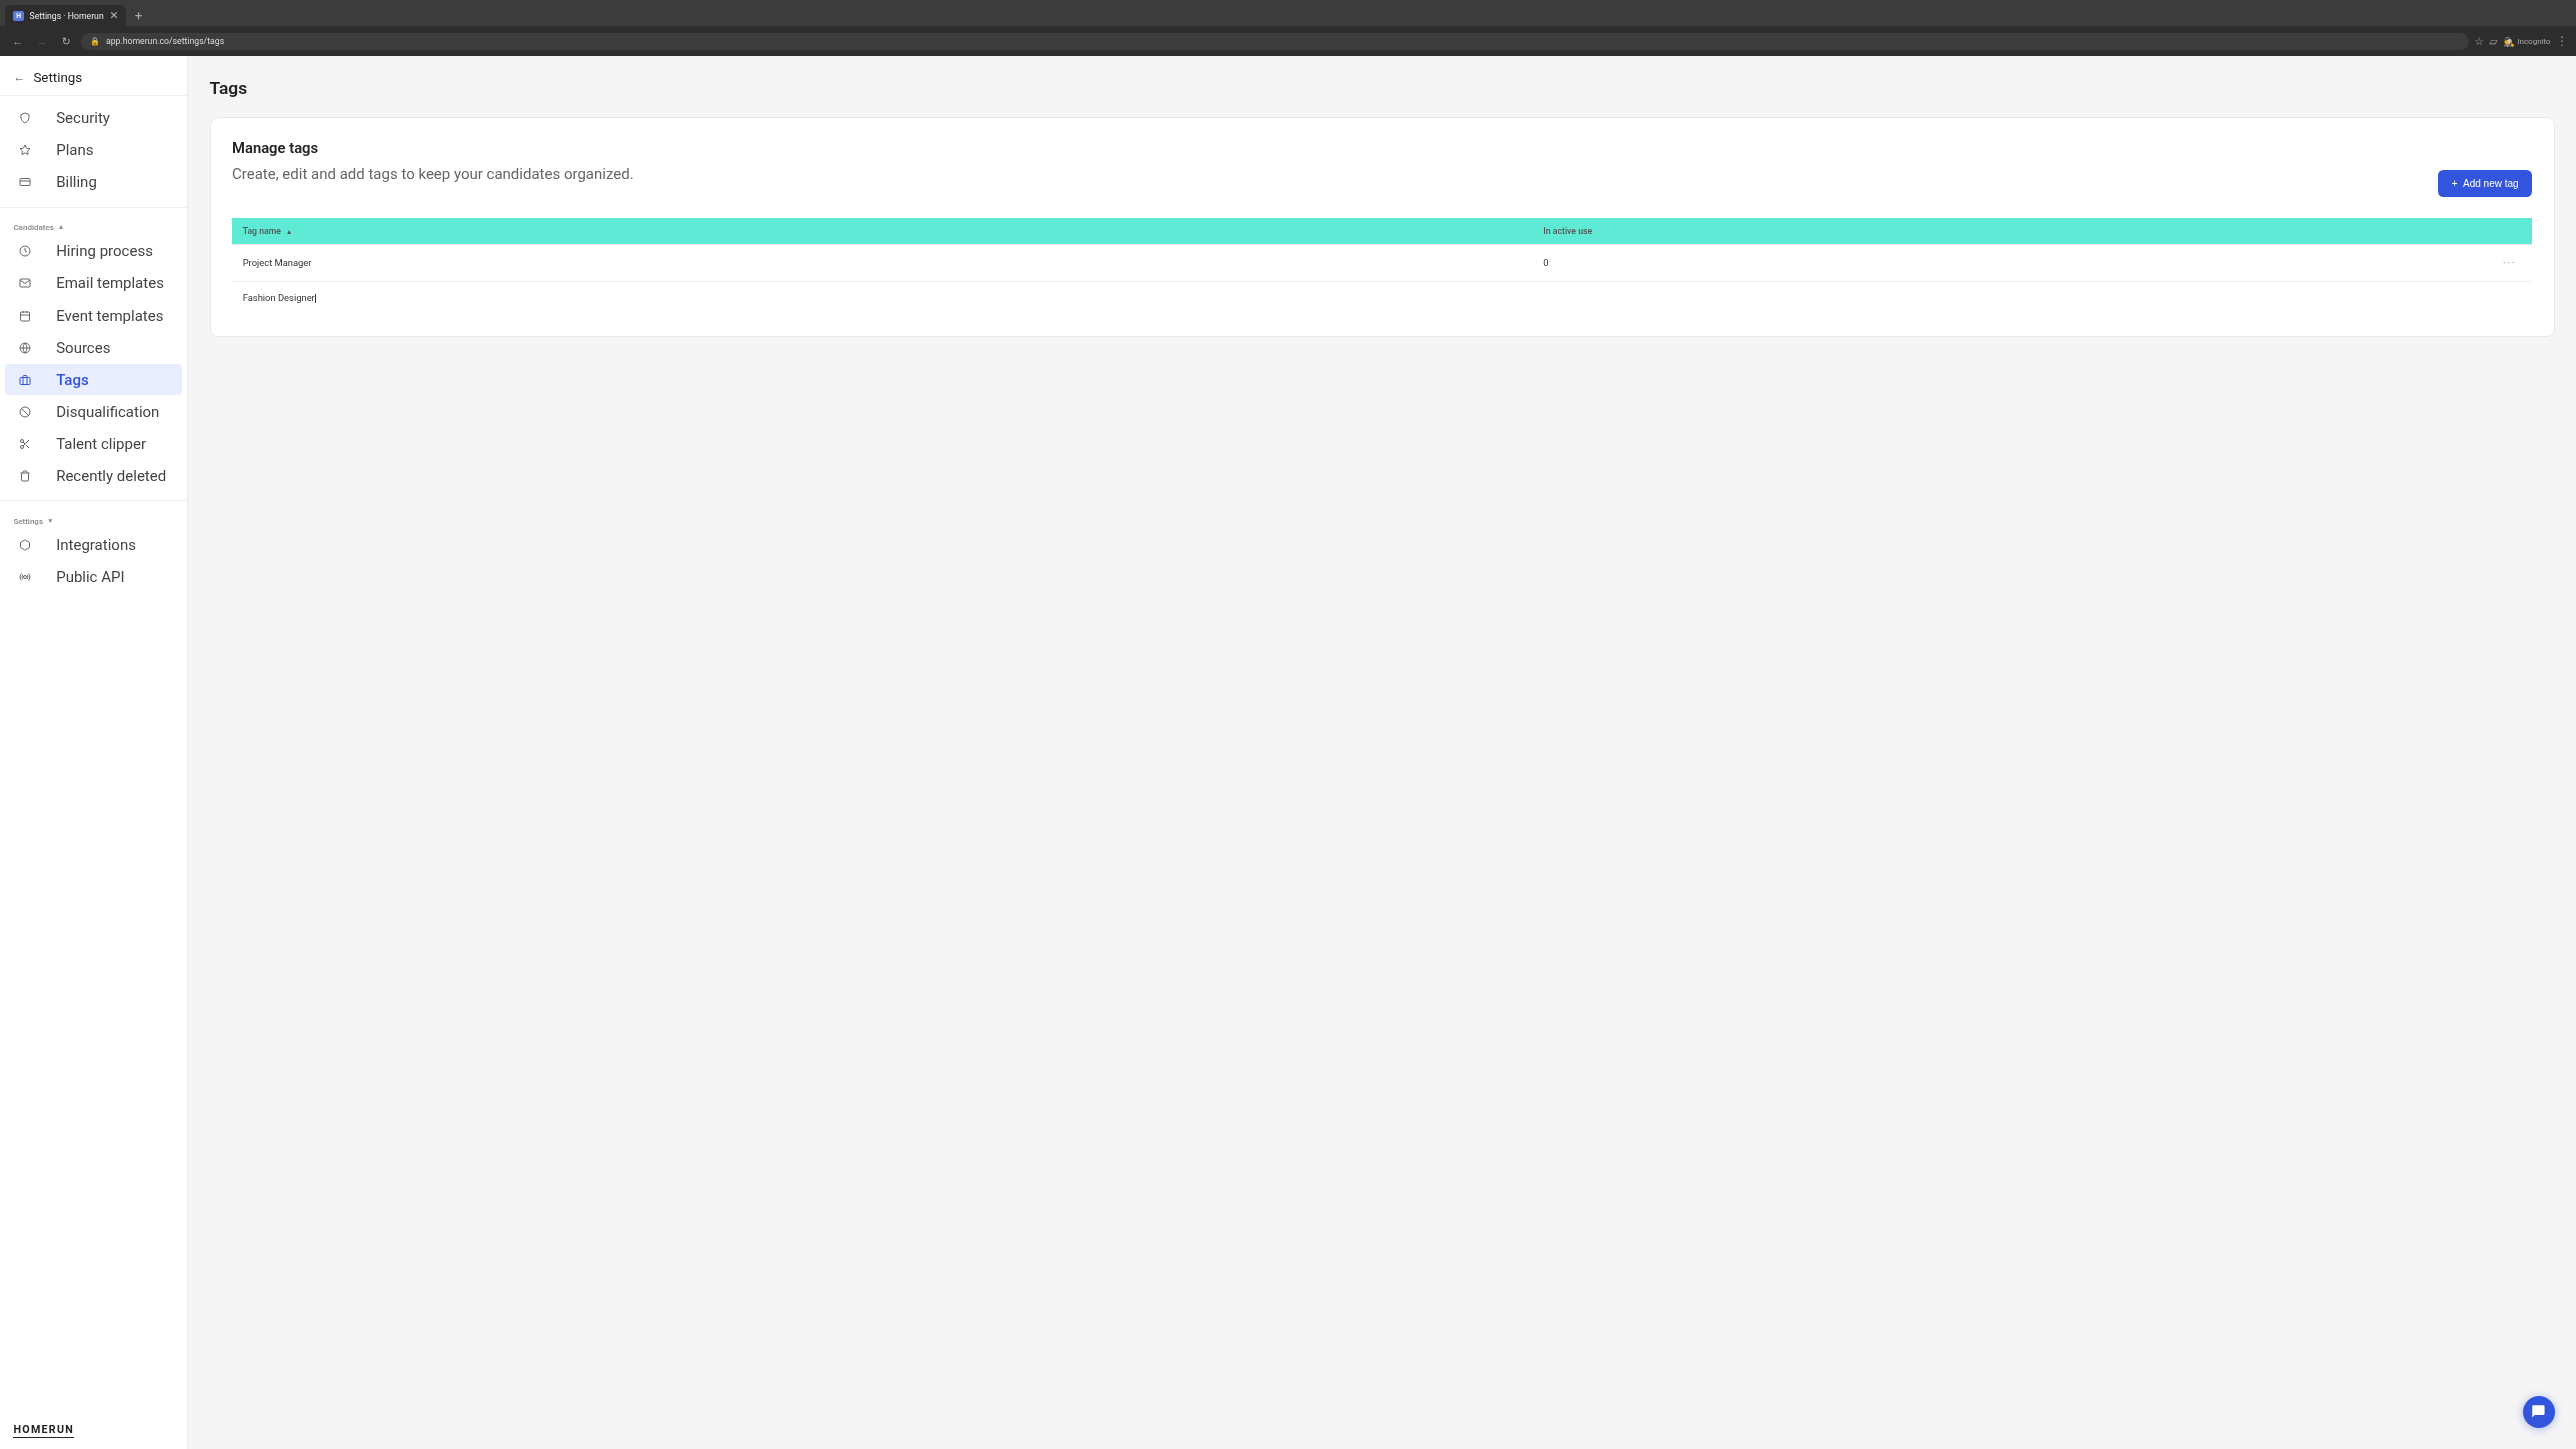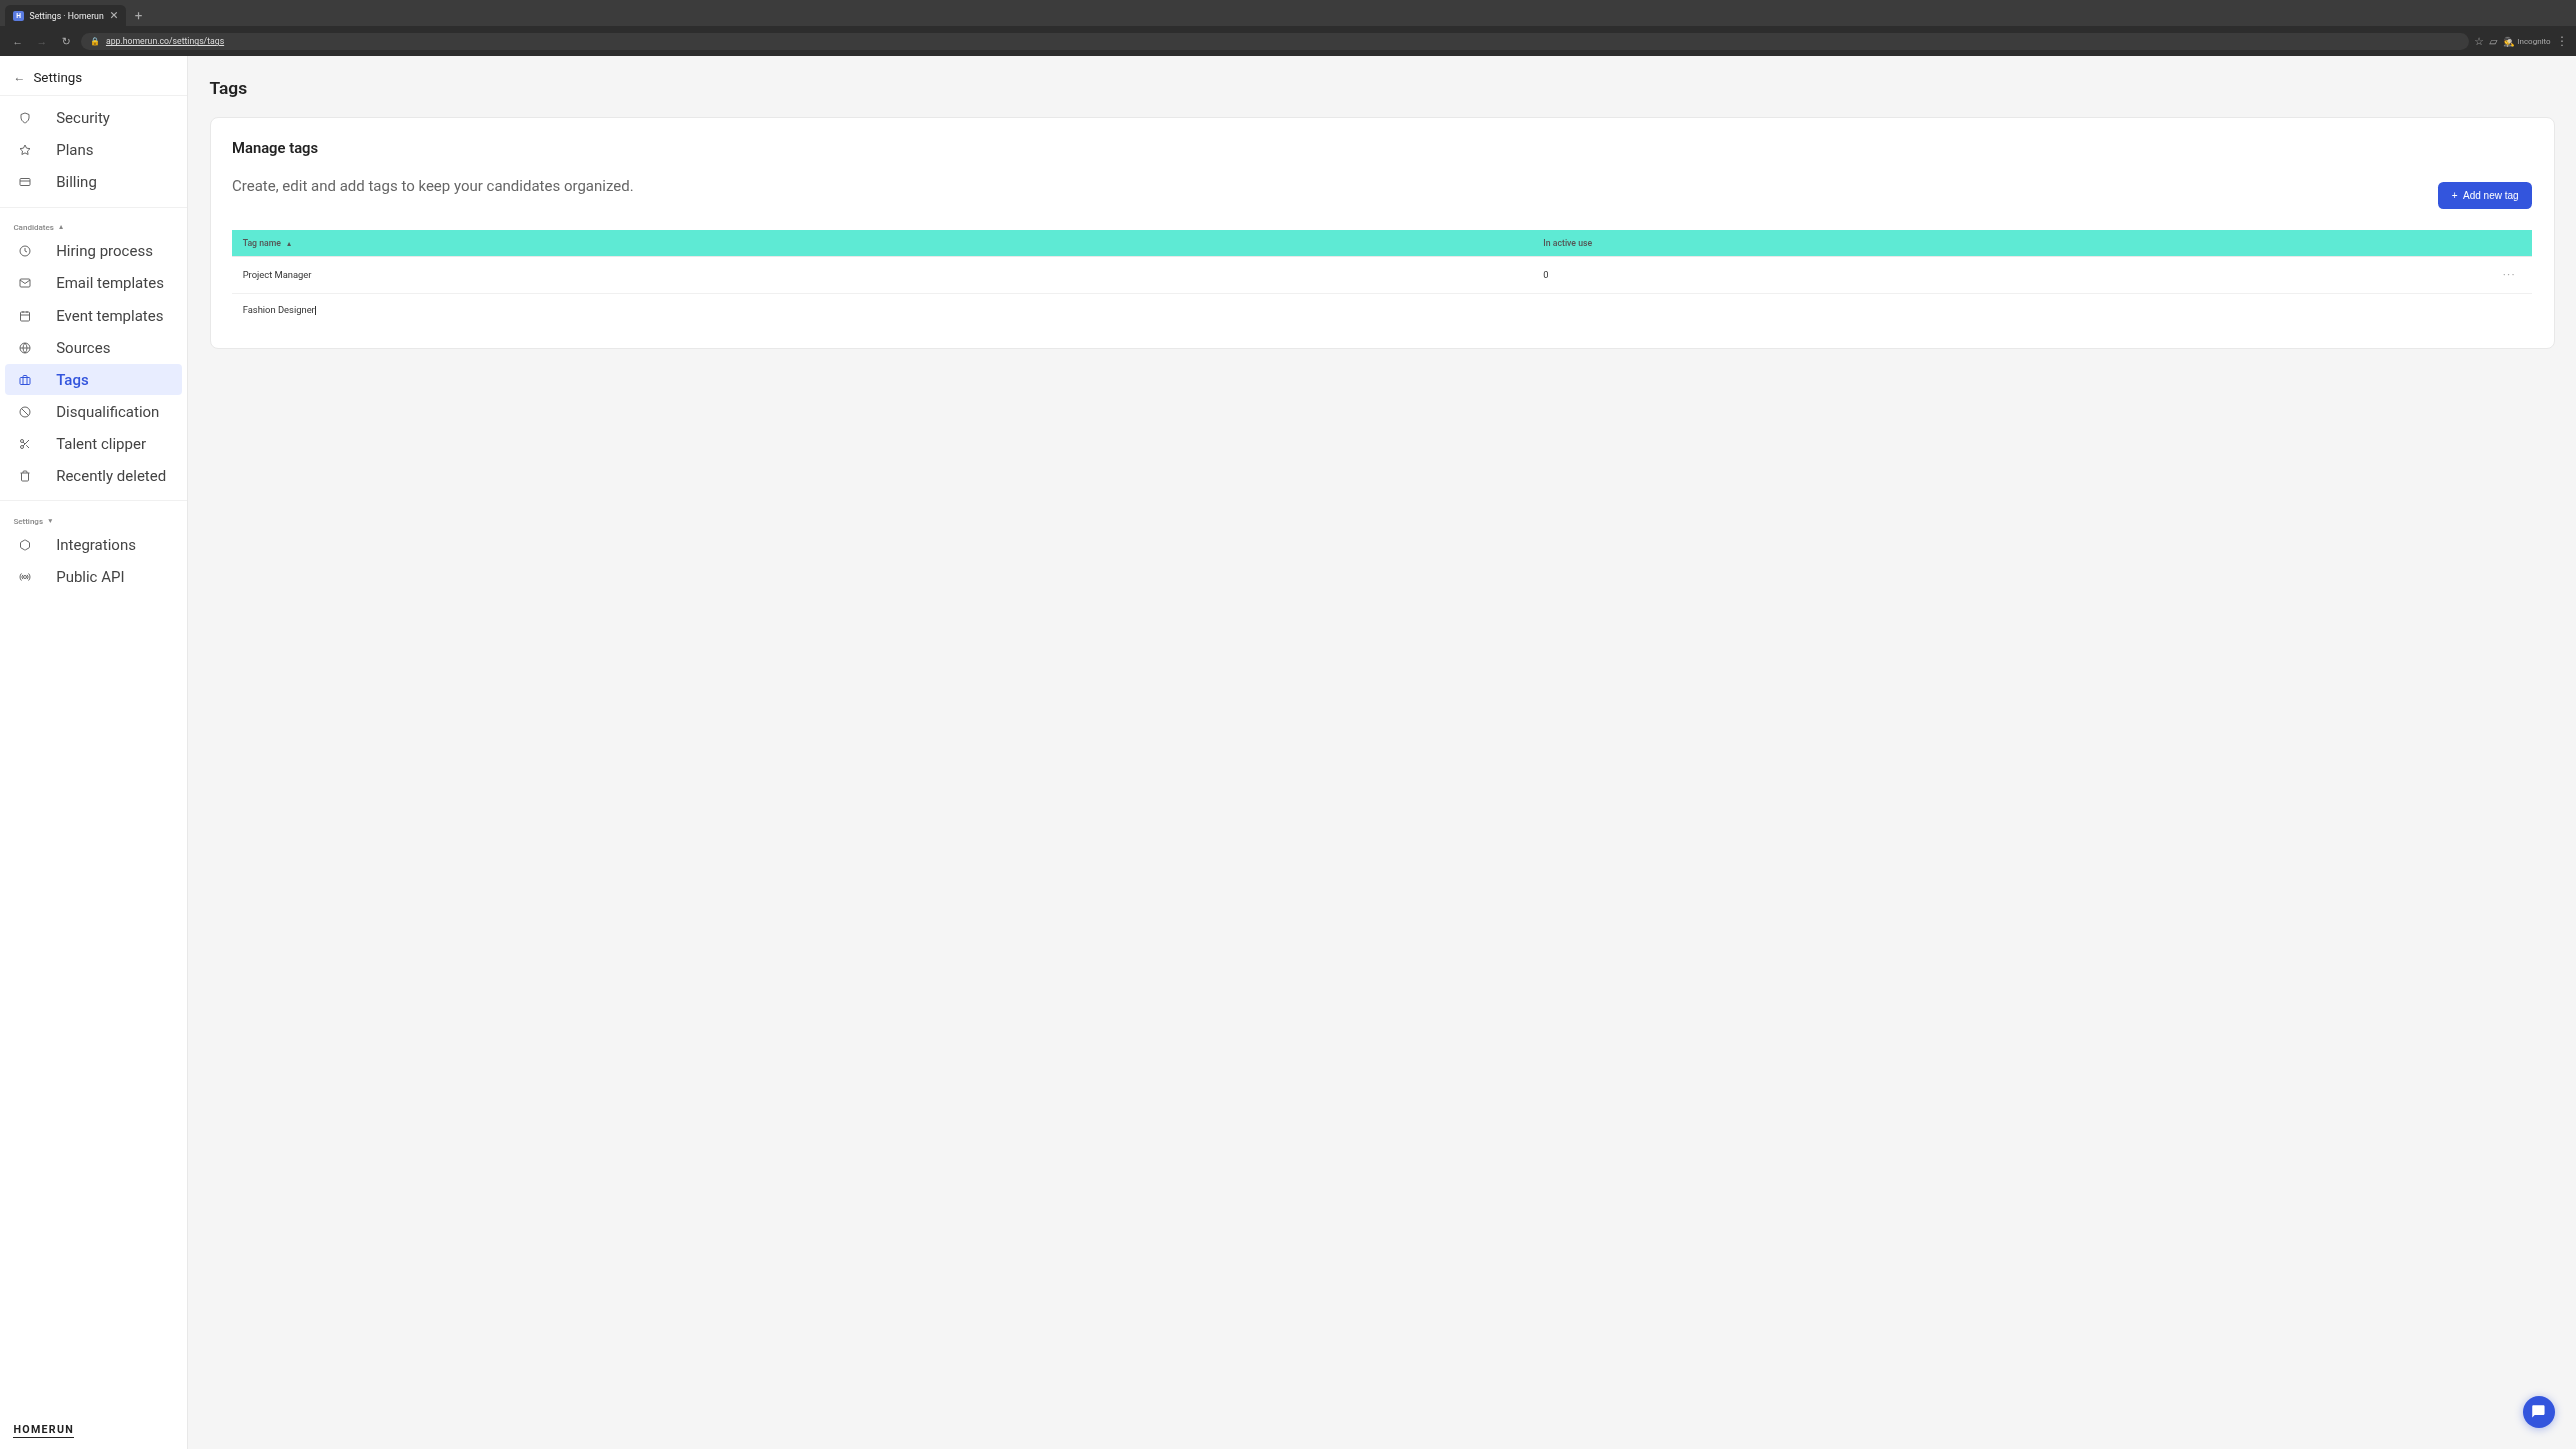"app.homerun.co/settings/tags" .address-bar-url { text-decoration: underline -> none }
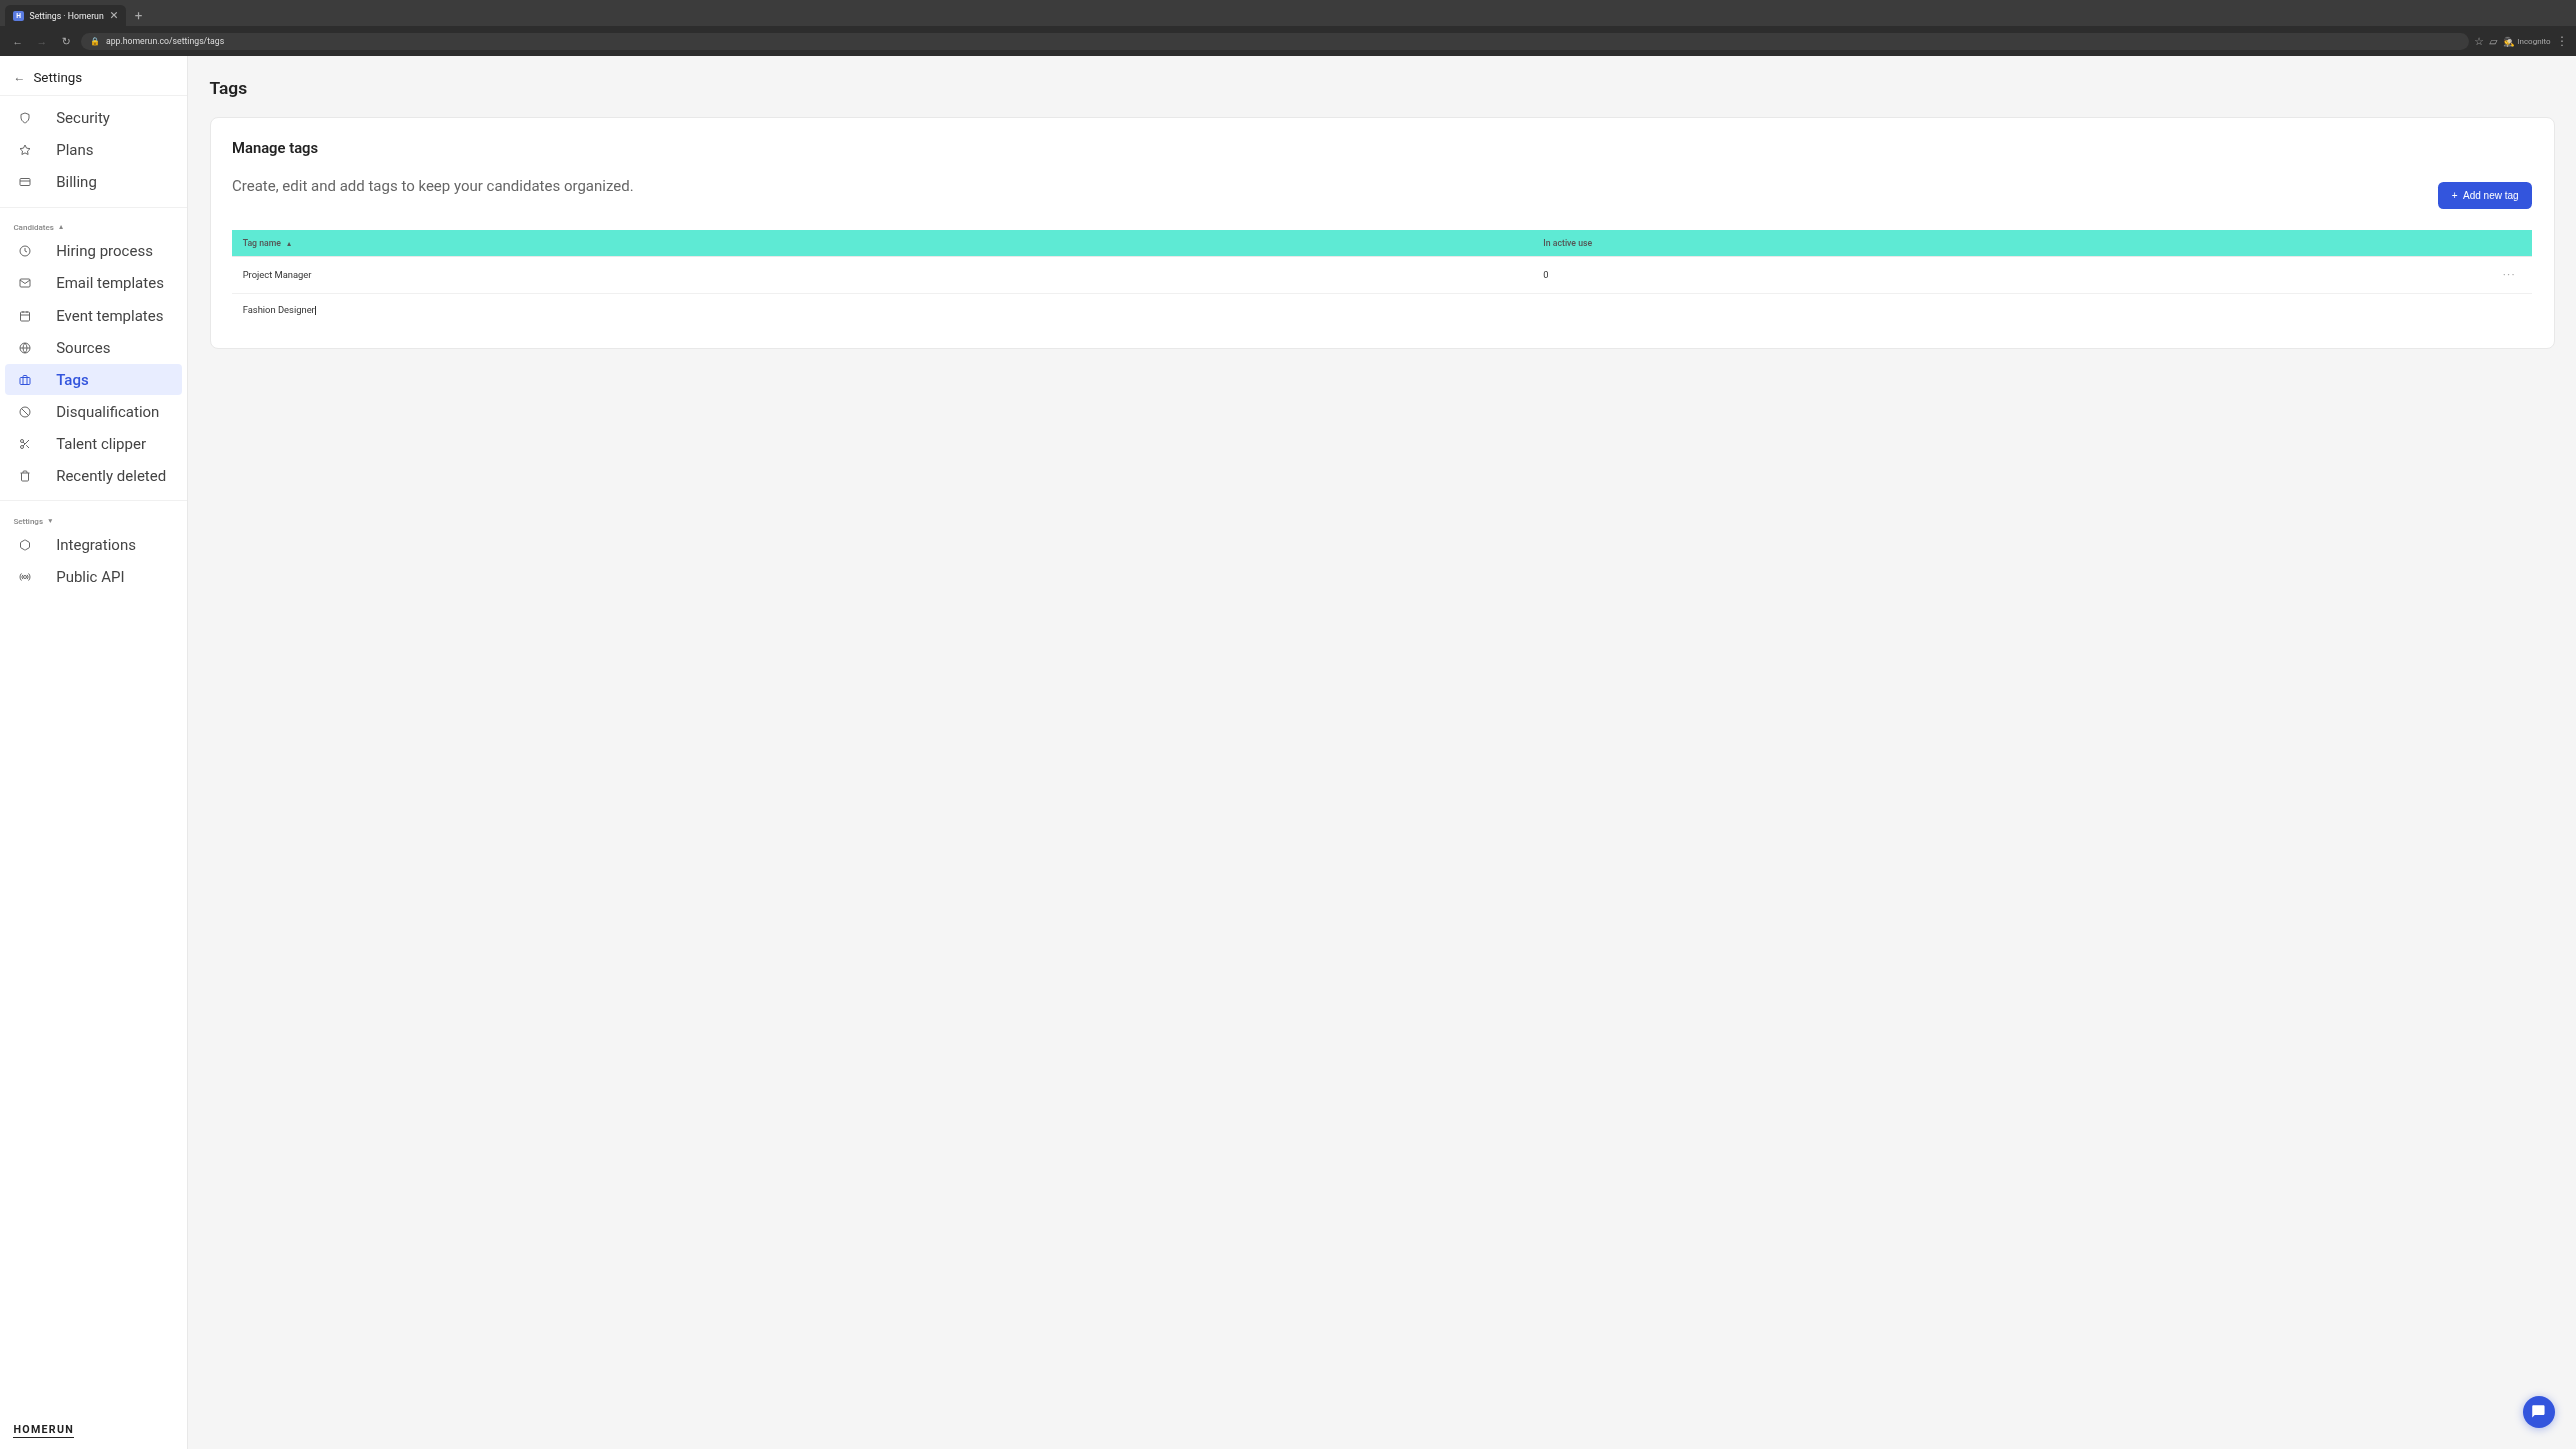"Manage tags" .card-title { margin-bottom: 20px -> 8px }
